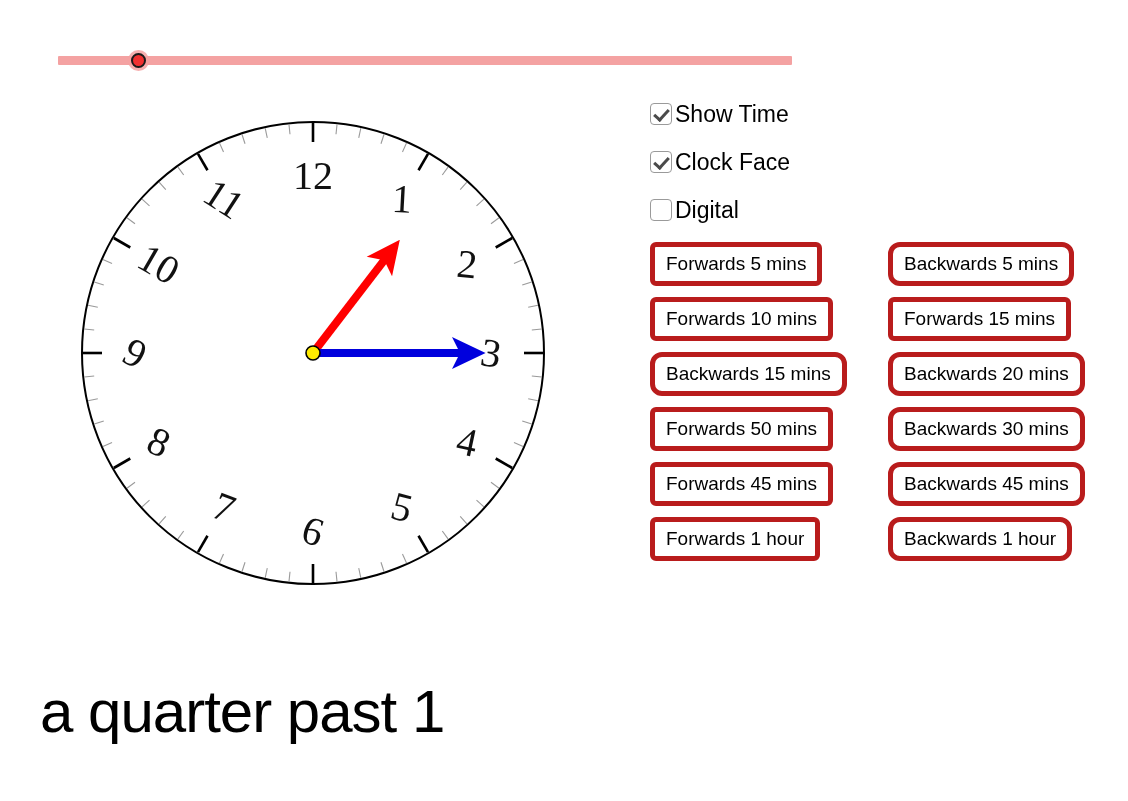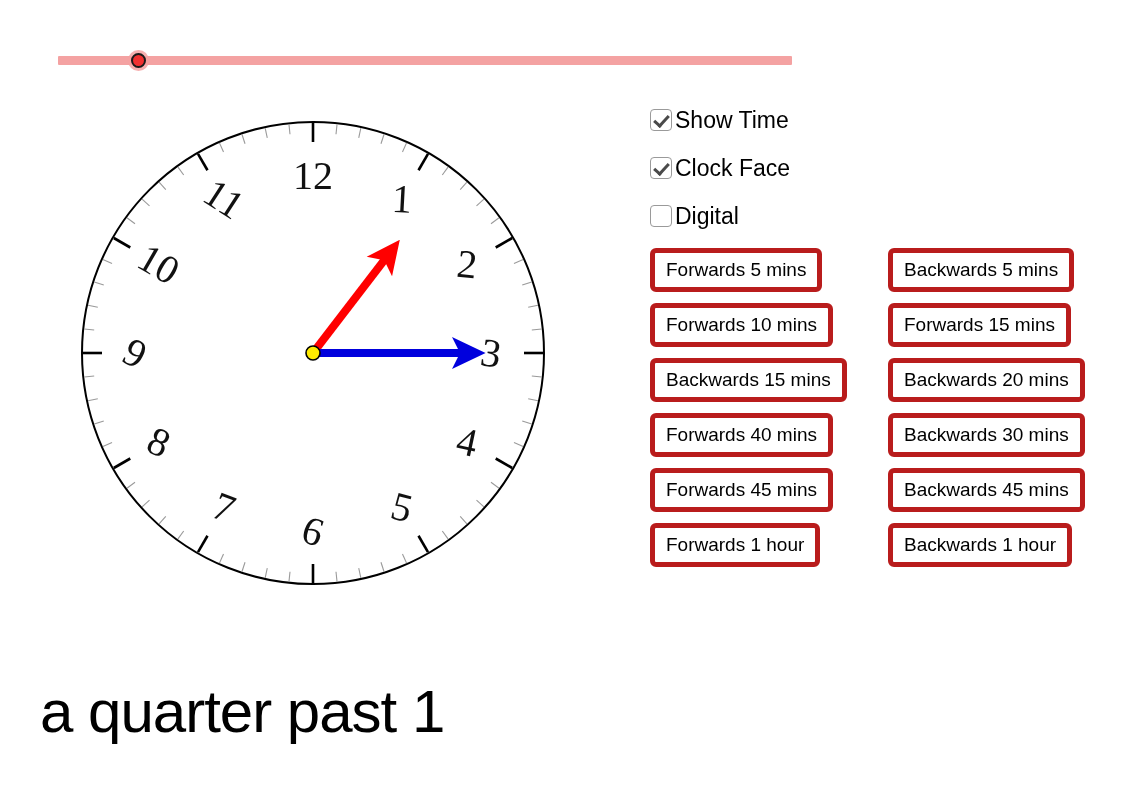"Show Time" #controls { top: 104px -> 98px }
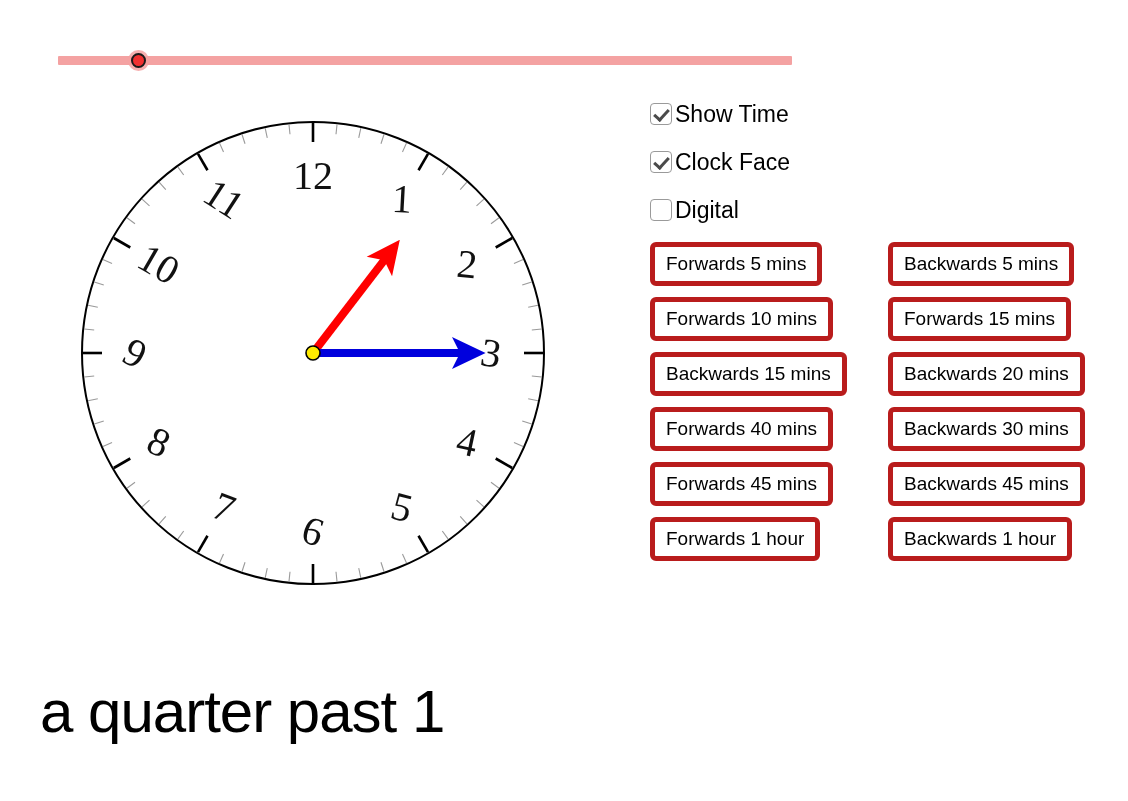"Backwards 5 mins" .cell-r { border-radius: none -> 12px }
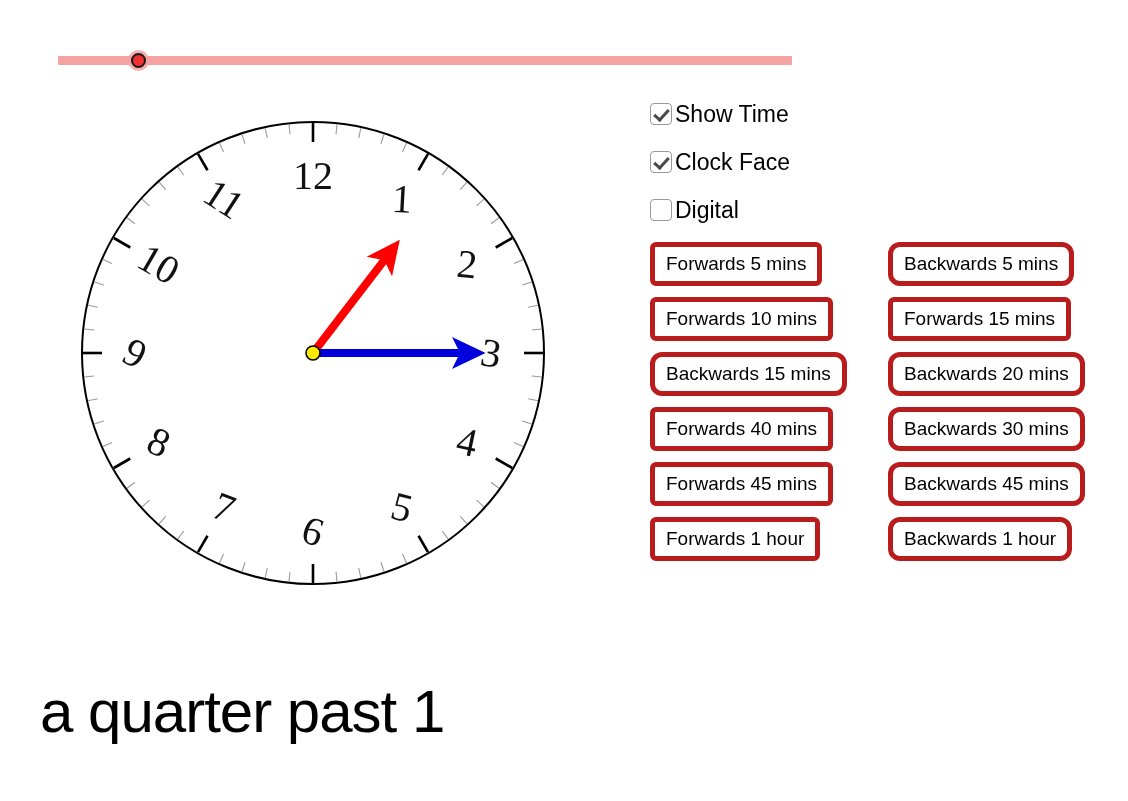"Forwards 40 mins" button.tbtn { text: 40 -> 50 }
